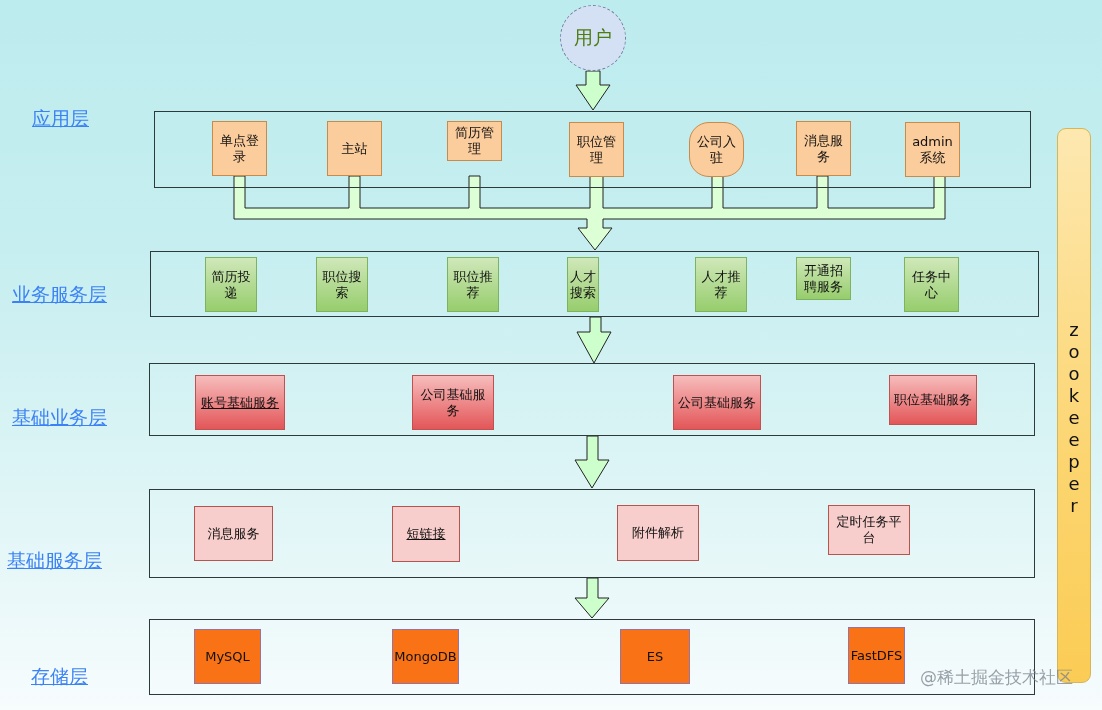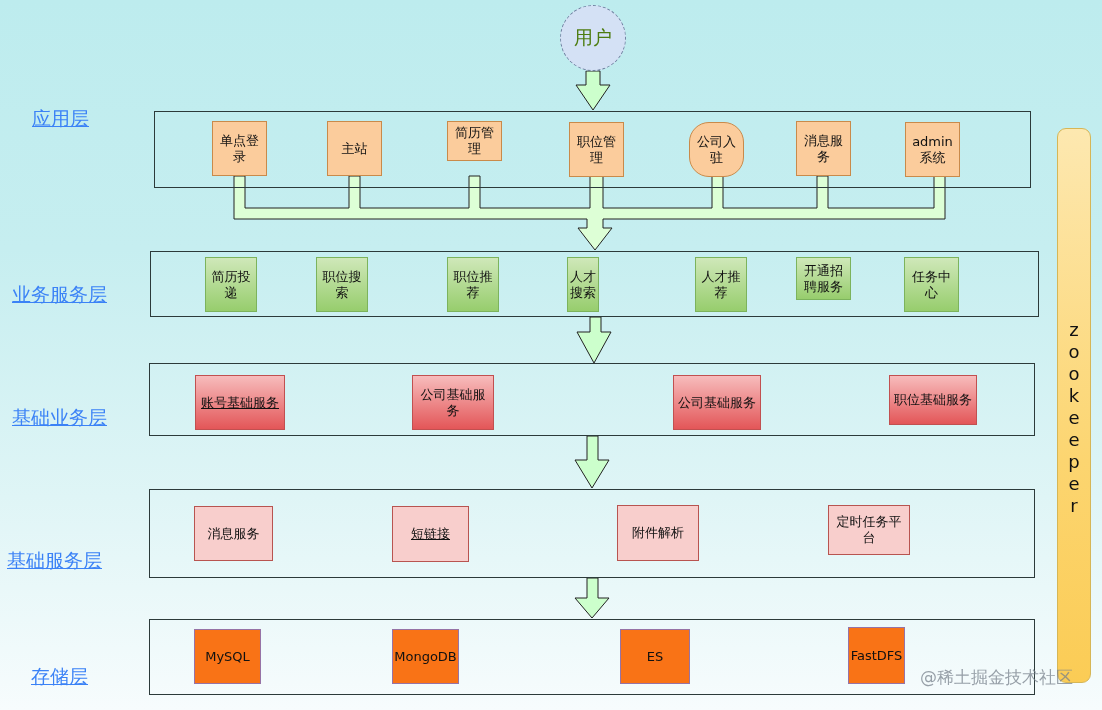"短链接" div.node { width: 77px -> 68px }
